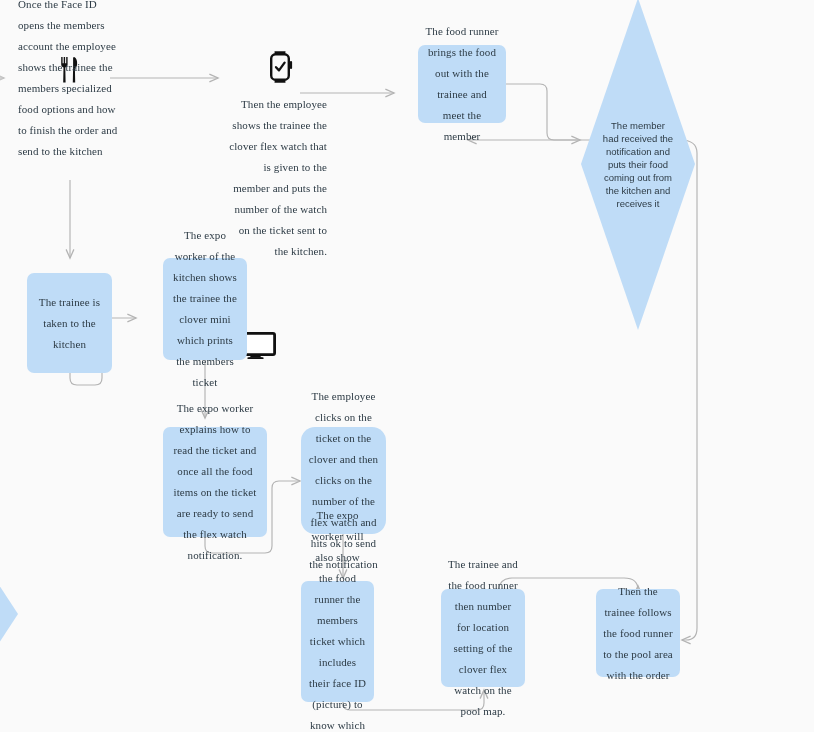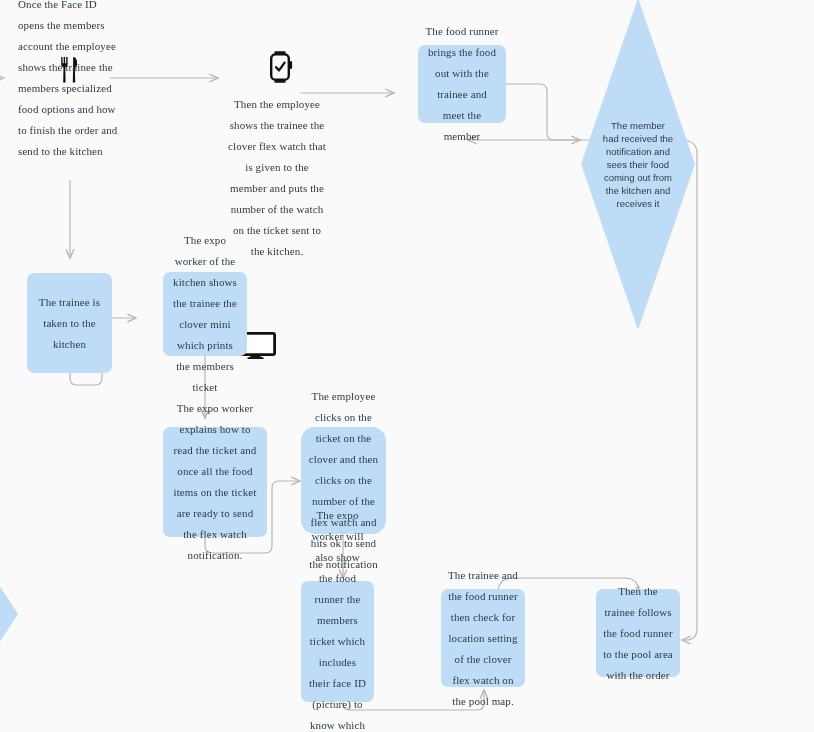"Then the employee shows the" span.txt { text-align: center -> right }
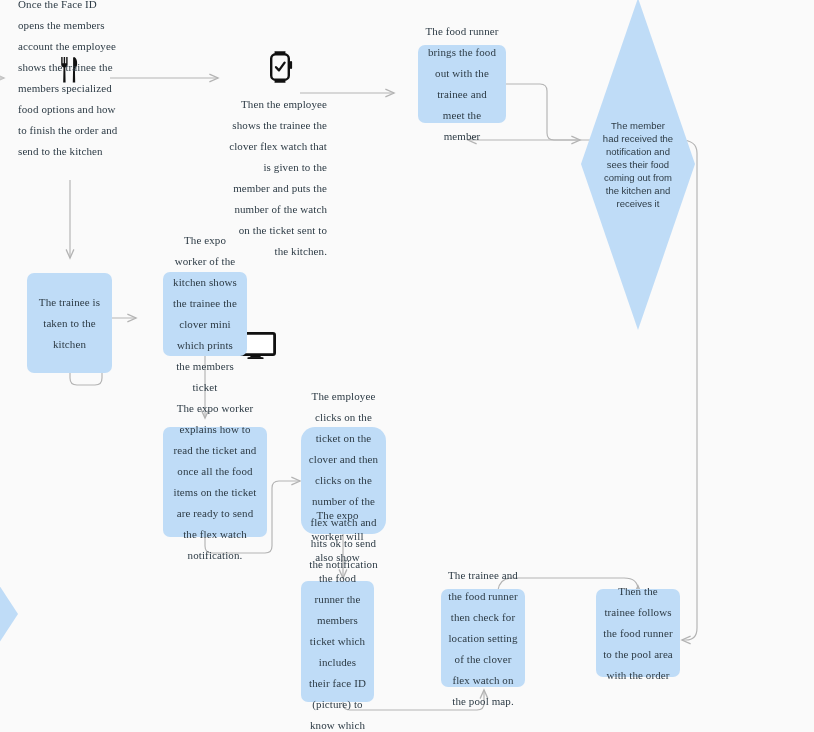"The member had received the" span.txt { text: sees -> puts }
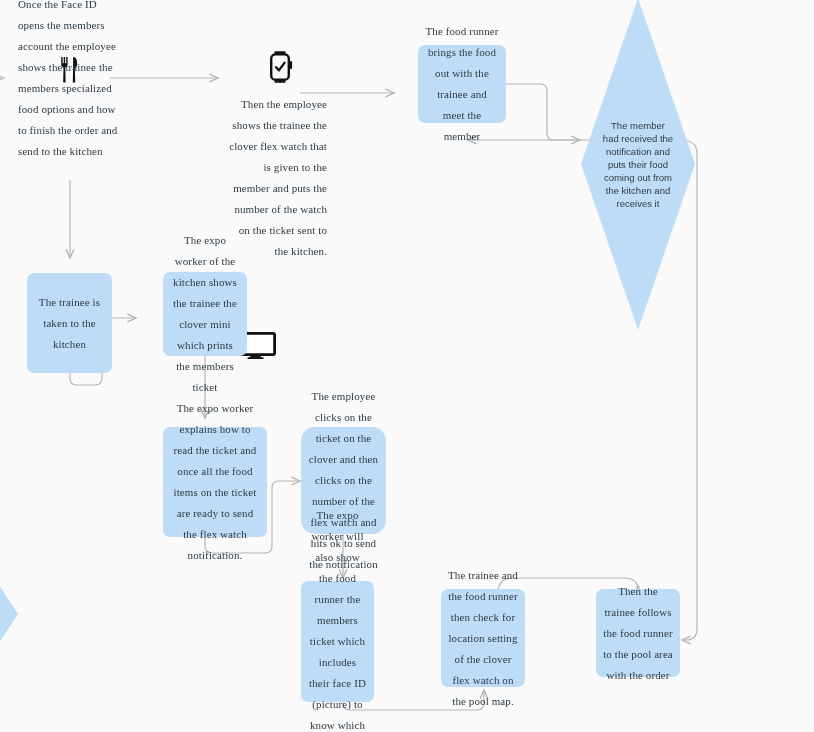"The expo worker of the" div.node { height: 84px -> 102px; top: 272px -> 258px }
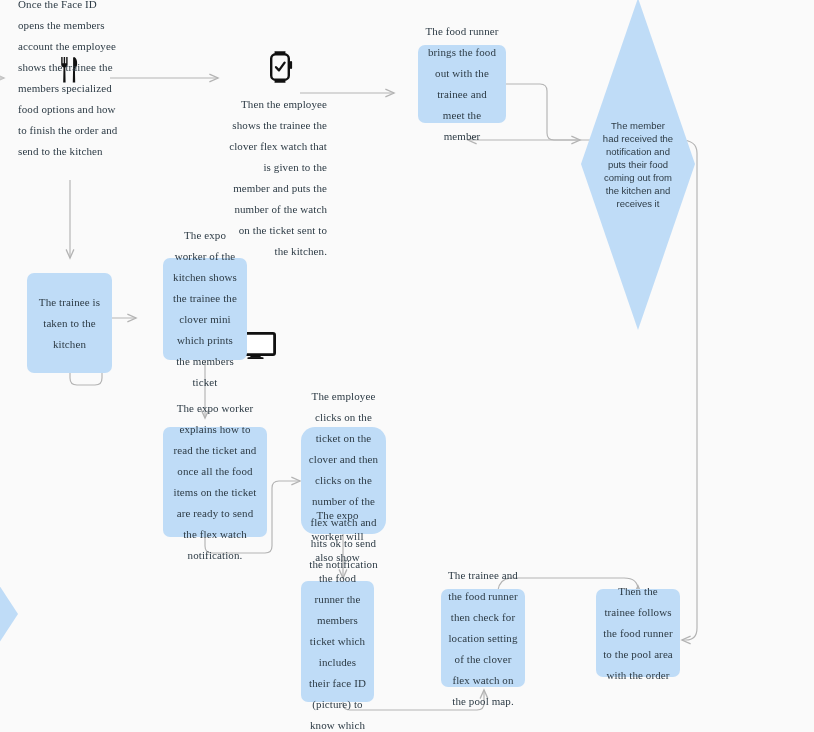"The trainee and the food" span.txt { text: check -> number }
